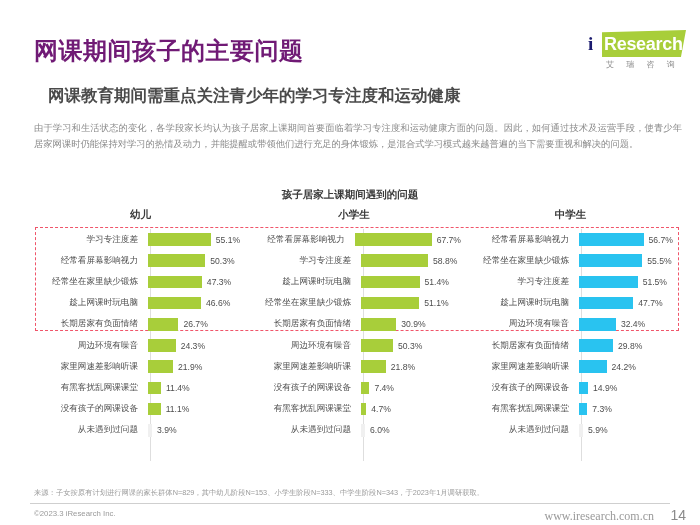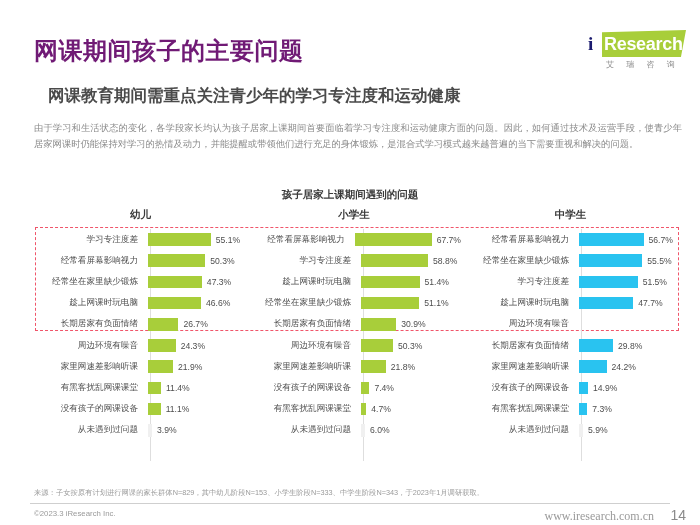"32.4%" div.bar-zone { html: none -> <div> <div></div> <div>32.4%</div> </div> }
